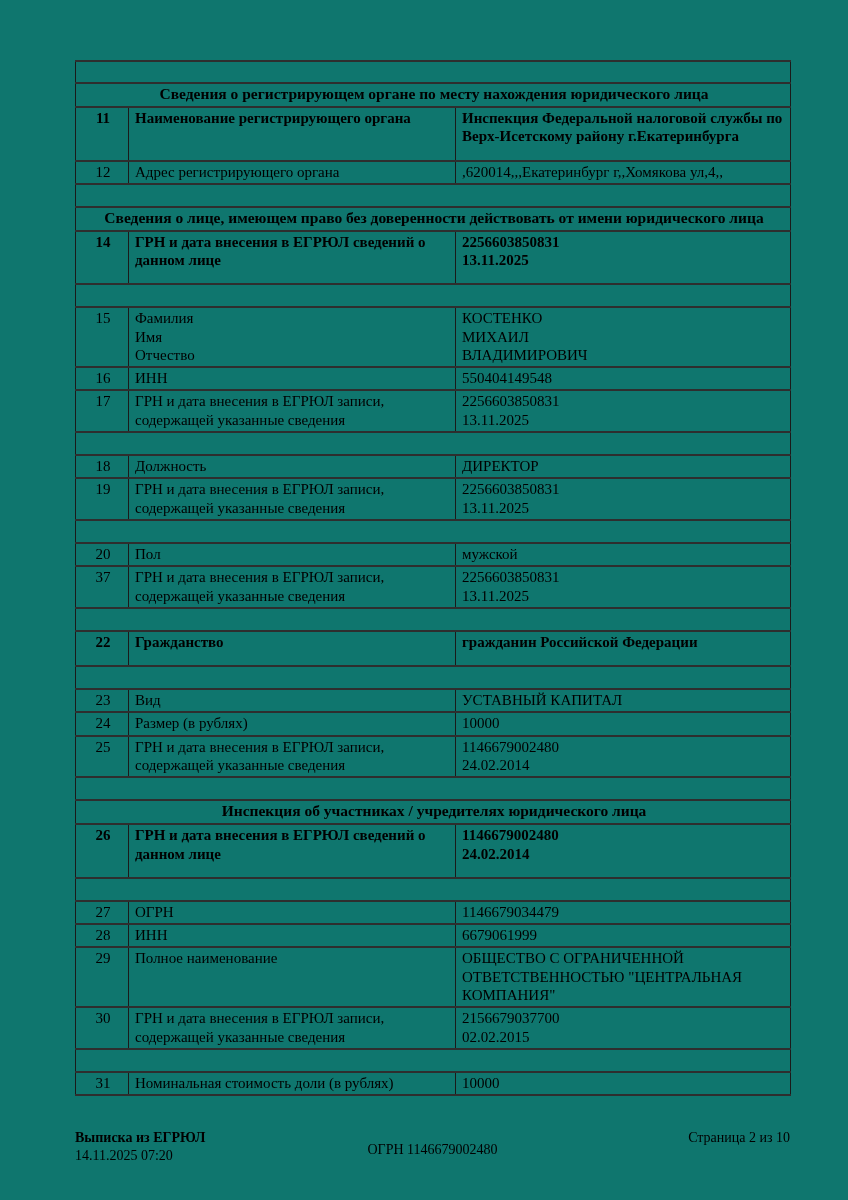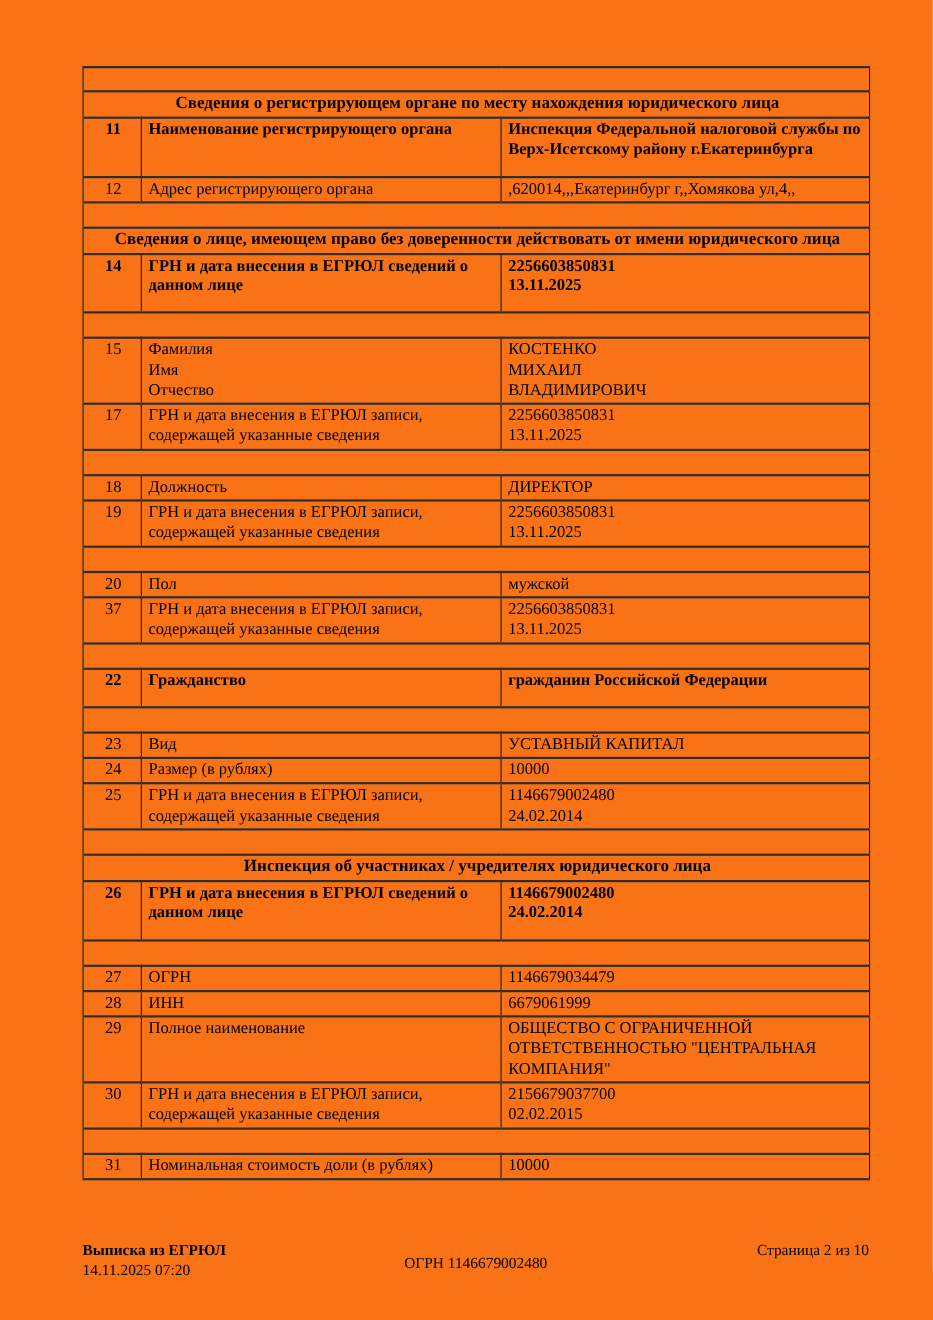"Сведения о регистрирующем органе по" .page { background: #f97316 -> #0f766e }
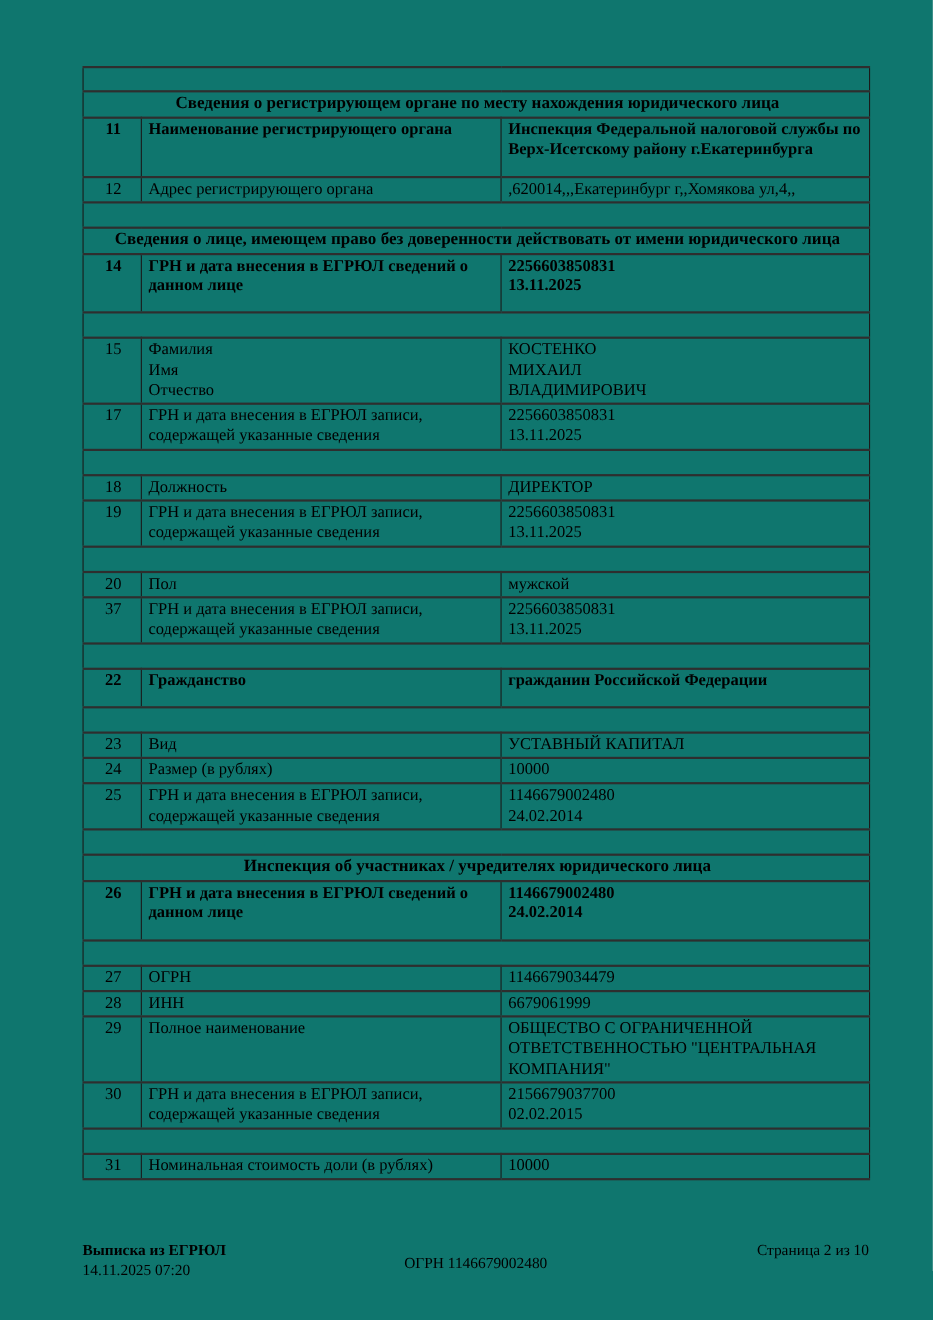"16" tr.row-item { html: none -> <tr> <td>16</td> <td>ИНН</td> <td>550404149548</td> </tr> }
